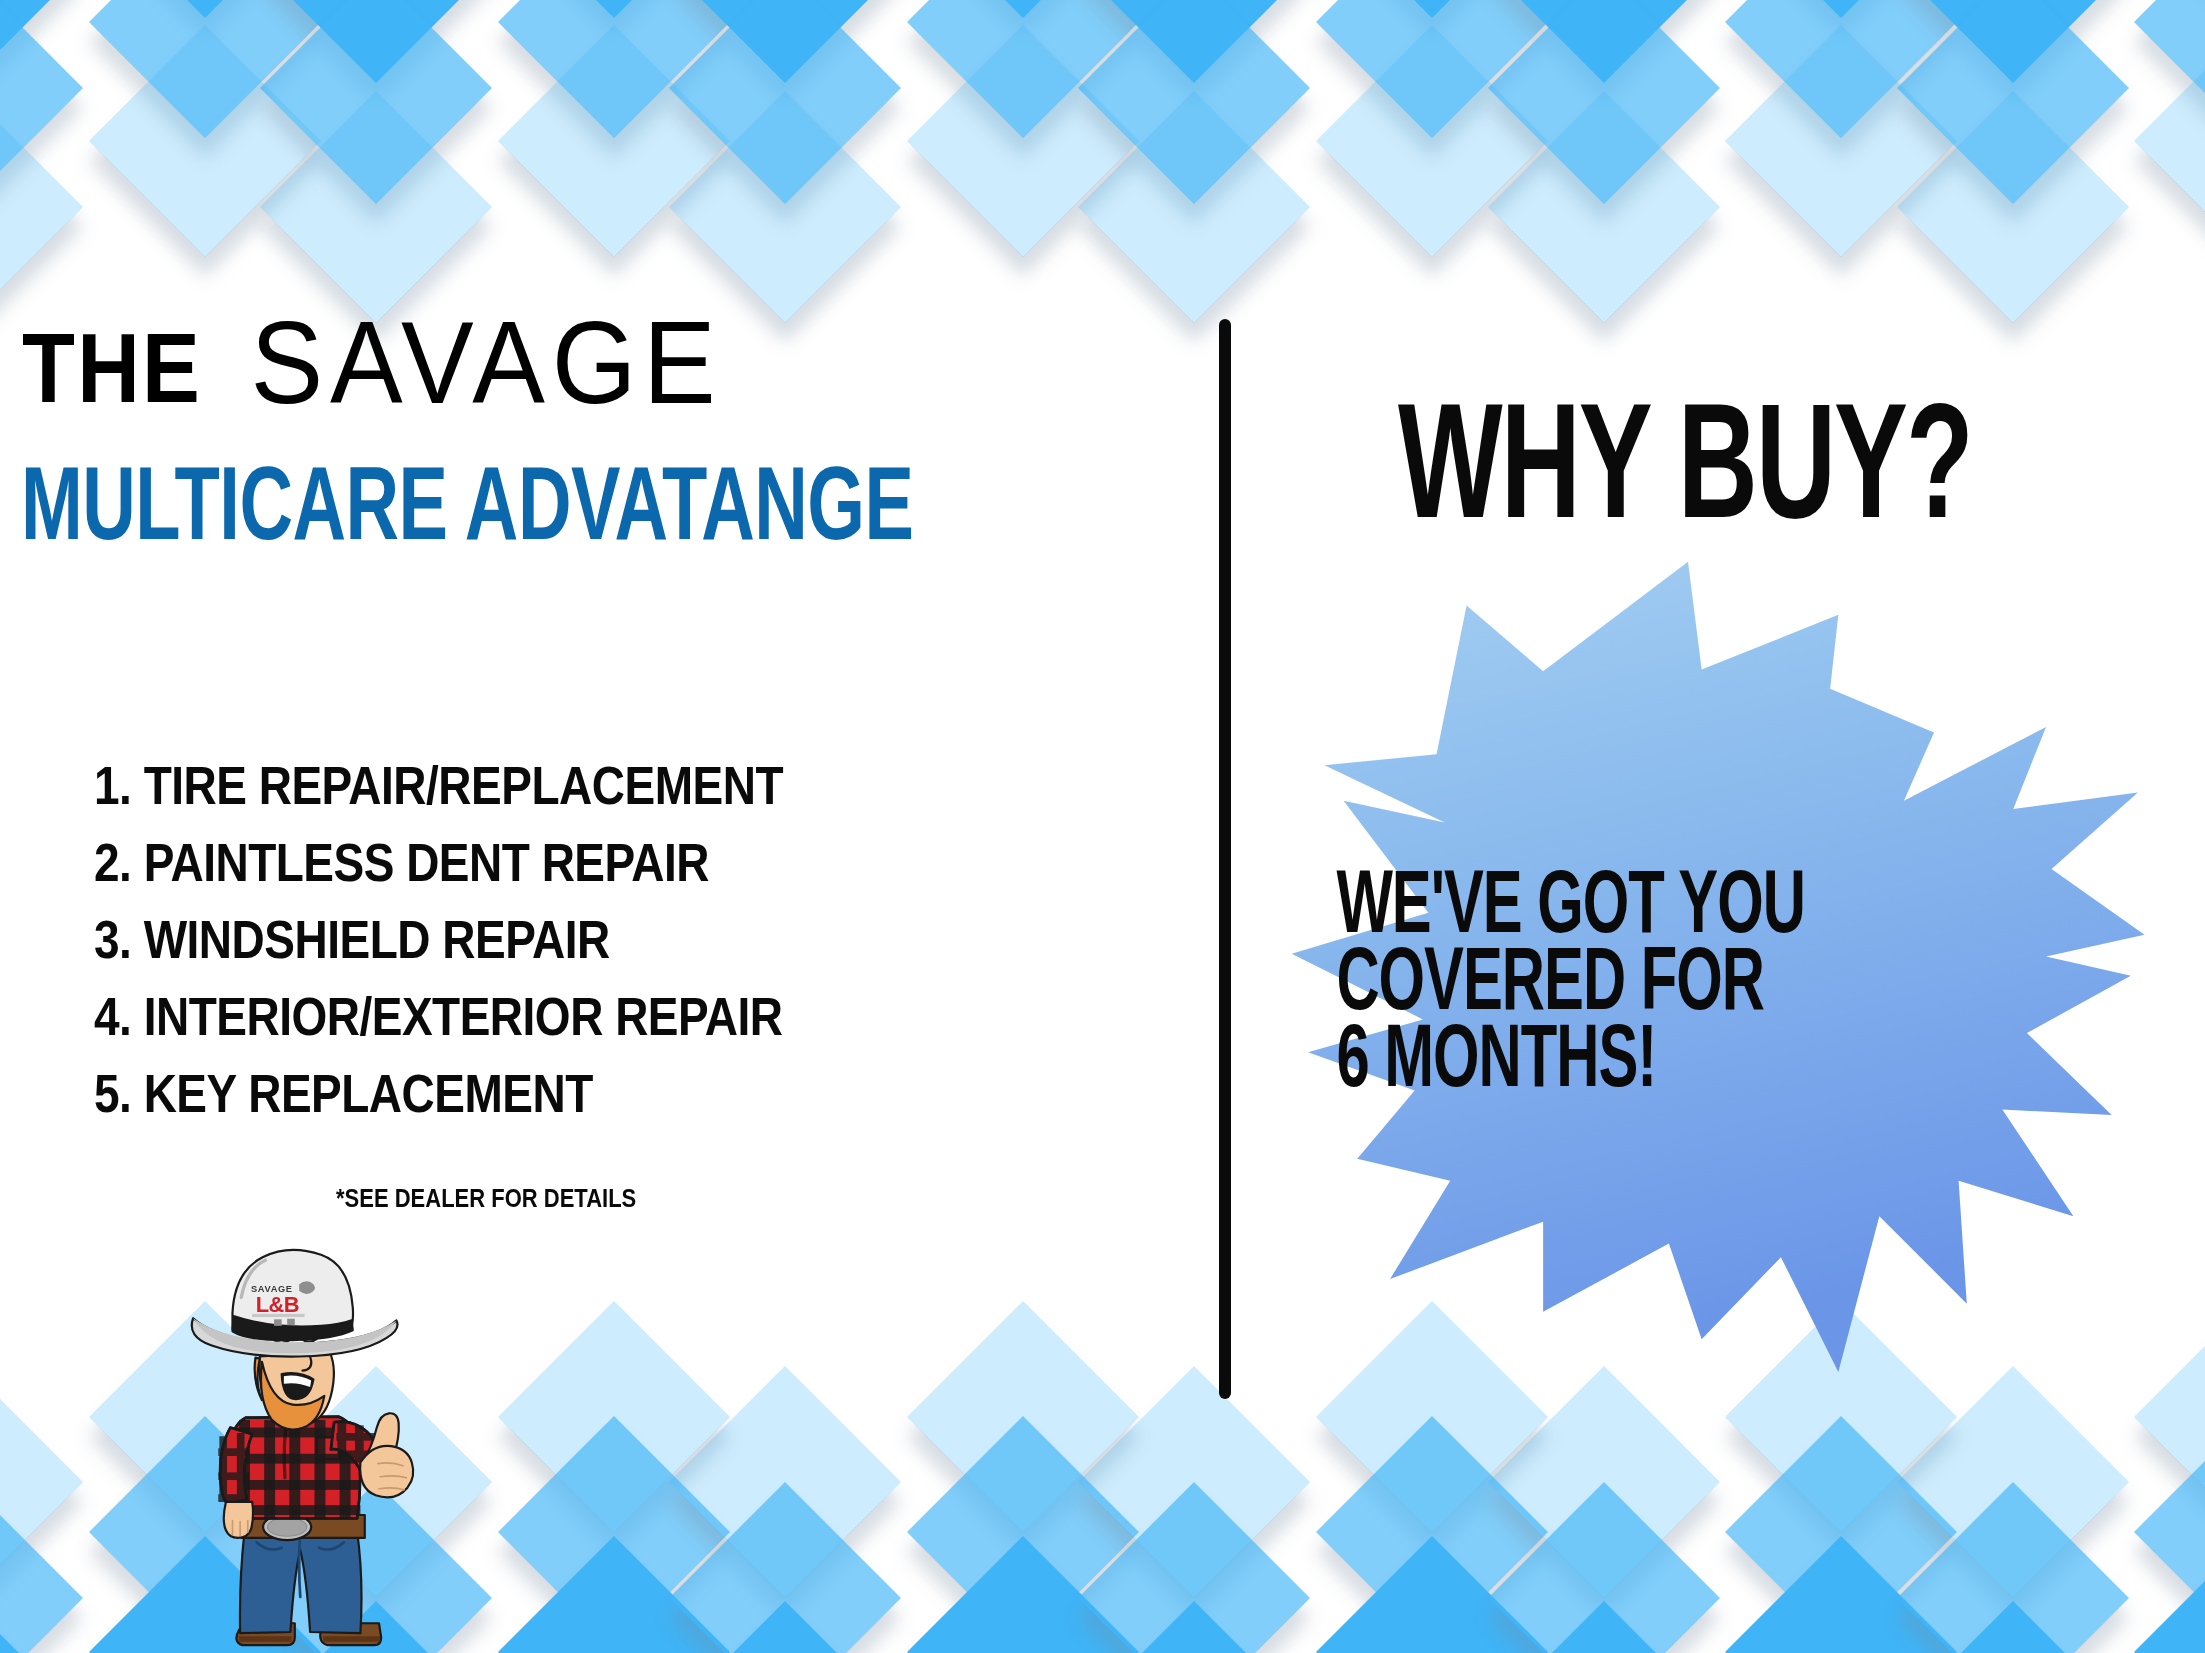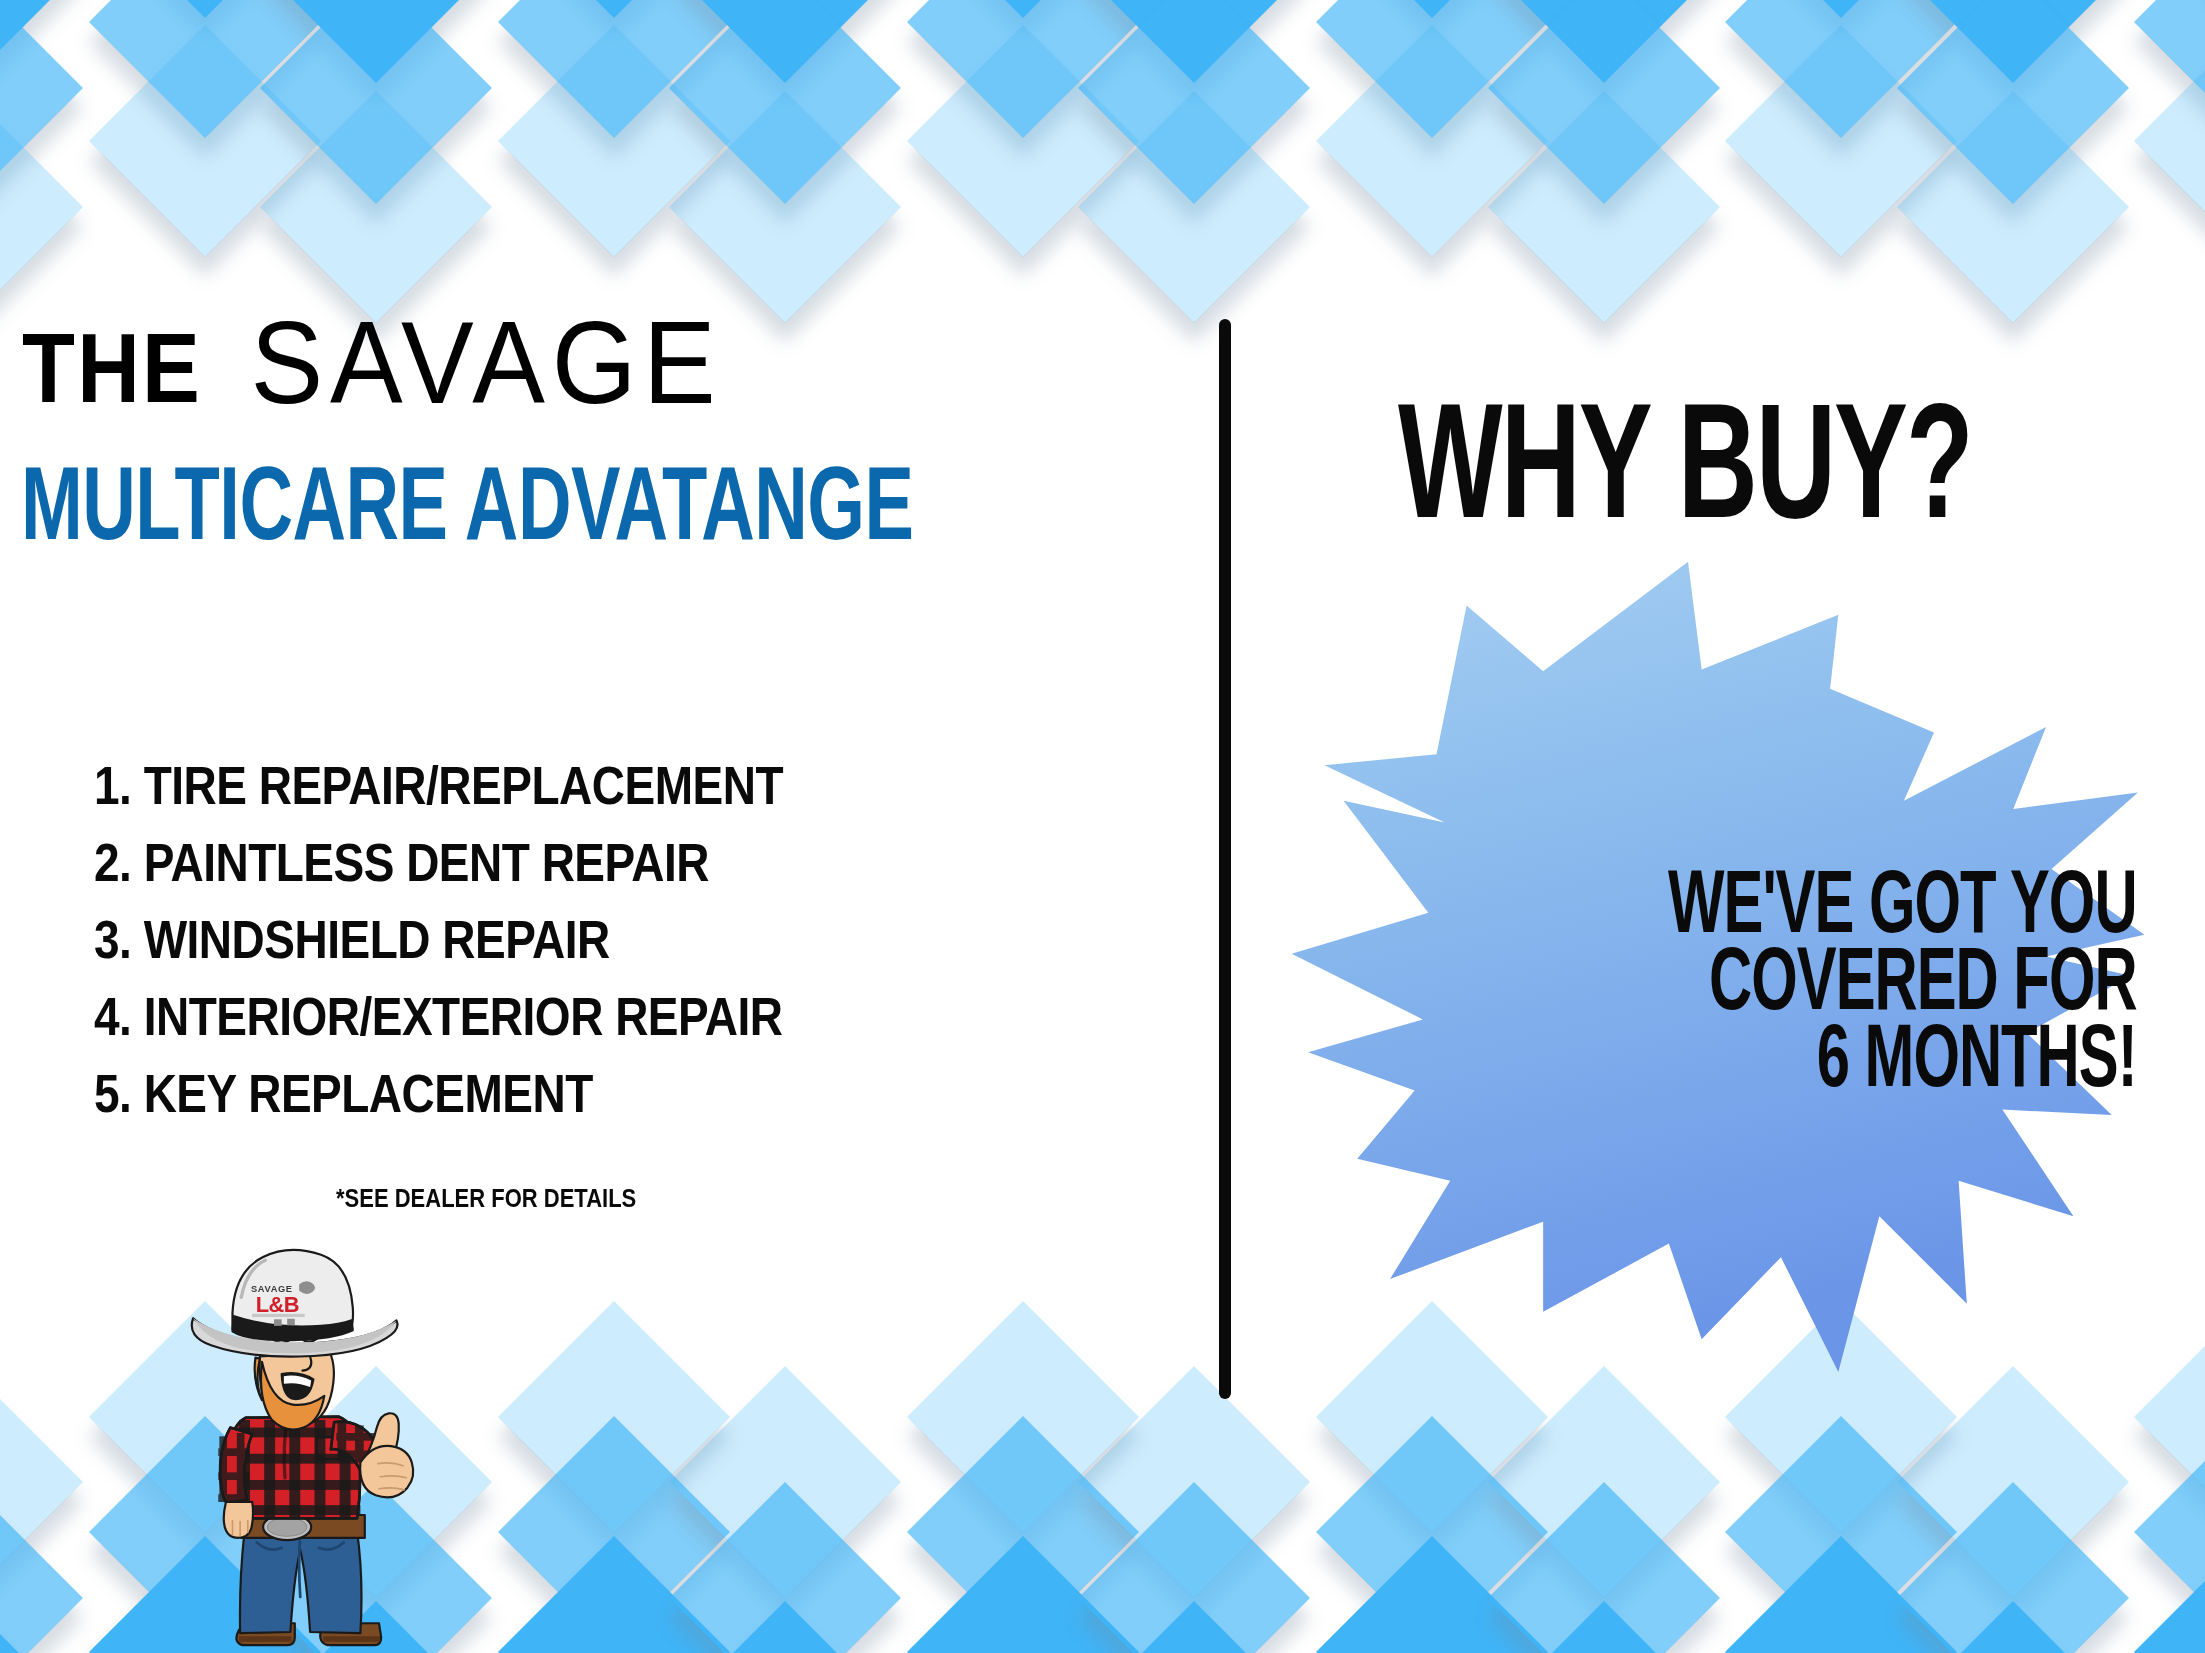"WE'VE GOT YOU" .burst-text { left: 0 -> 15px; text-align: right -> left }
